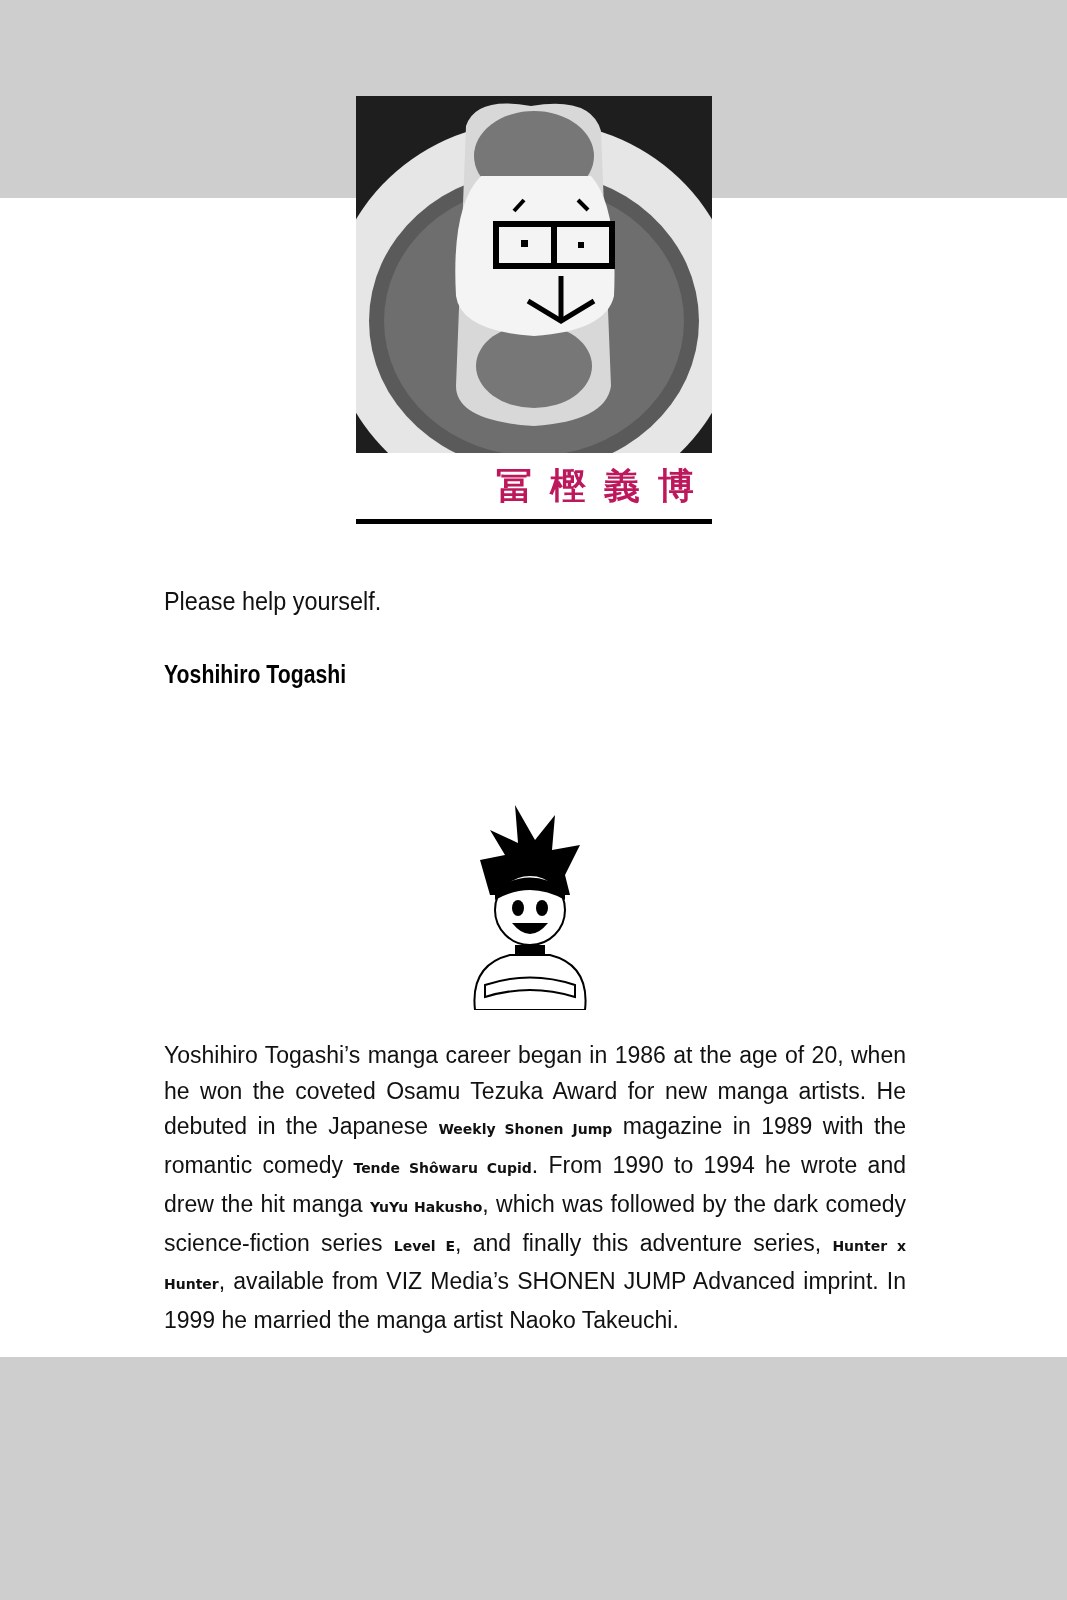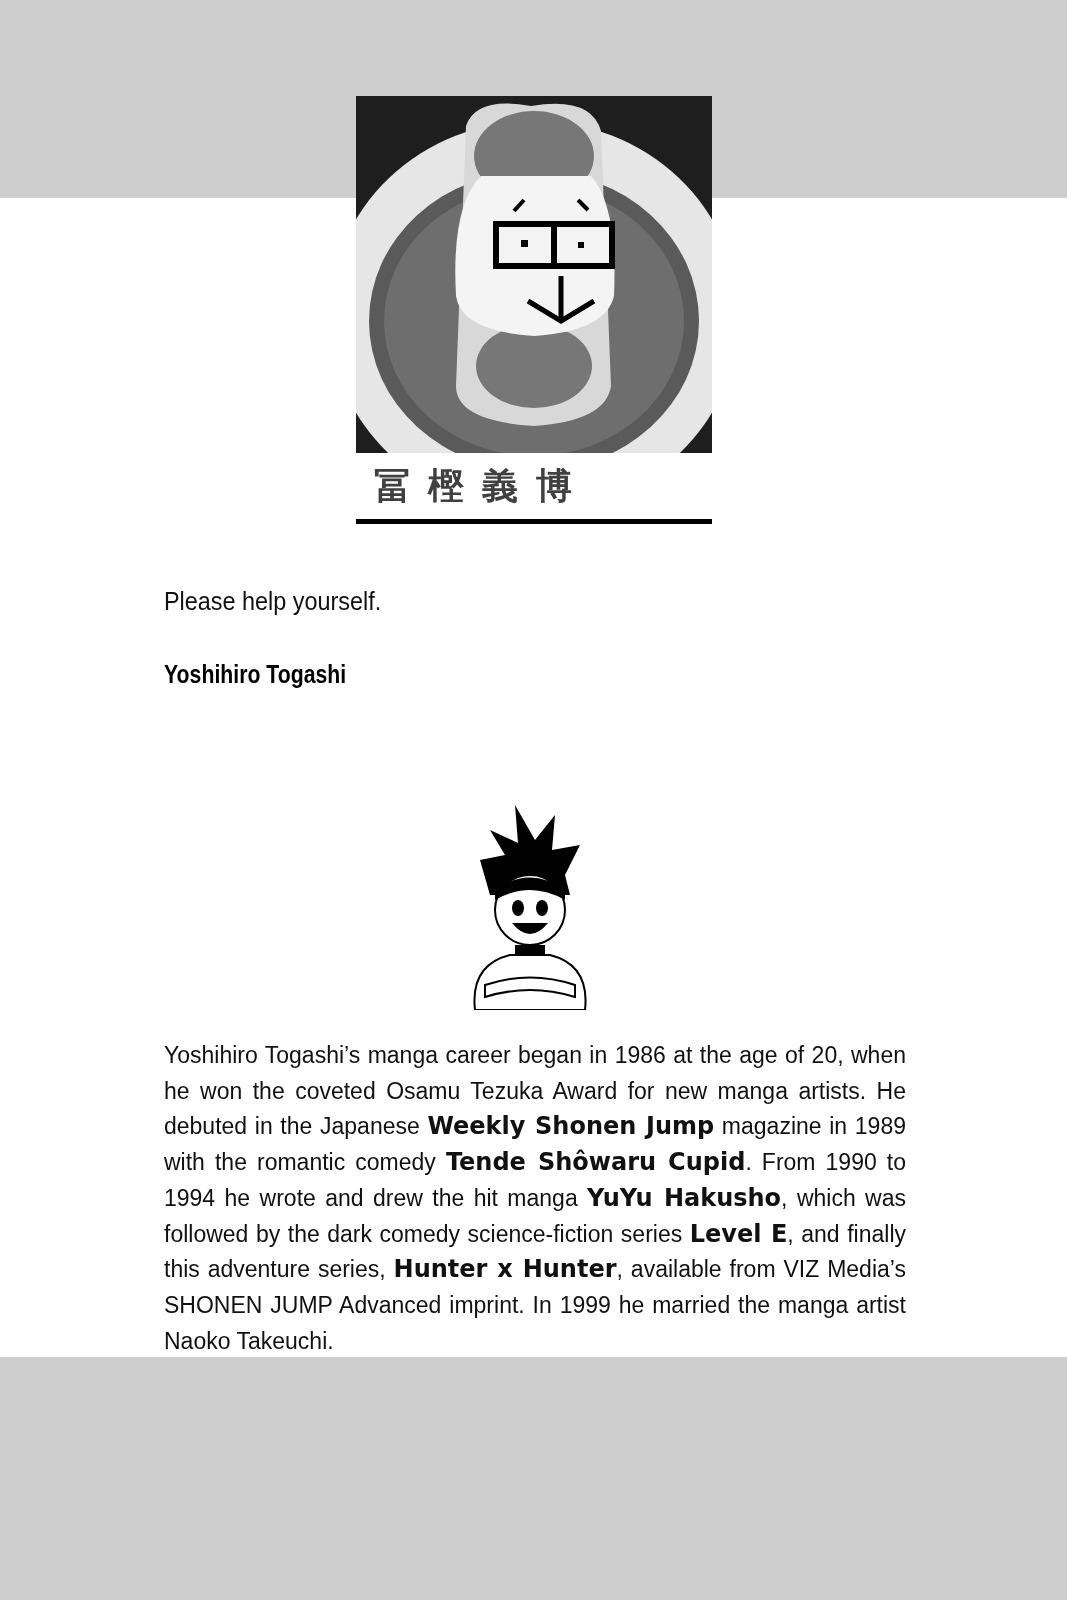"冨樫義博" .name-jp { color: #404040 -> #be185d; text-align: left -> right }
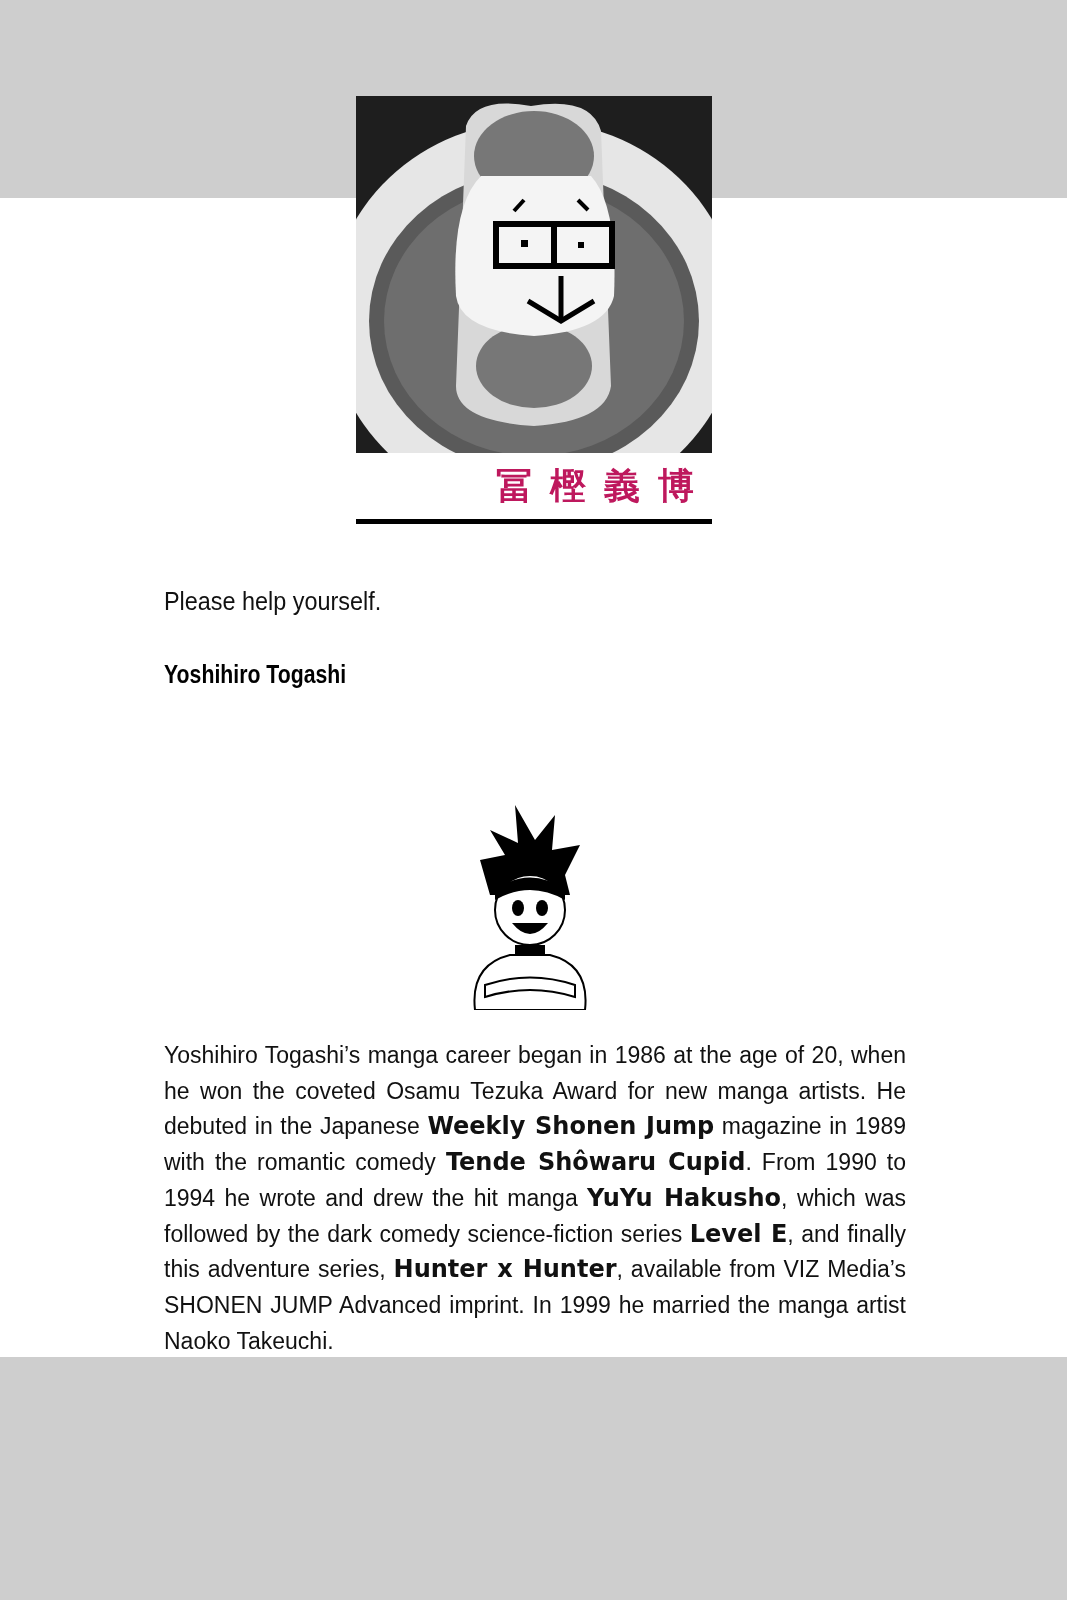"Weekly Shonen Jump" .bio b { font-size: 24px -> 14px }
